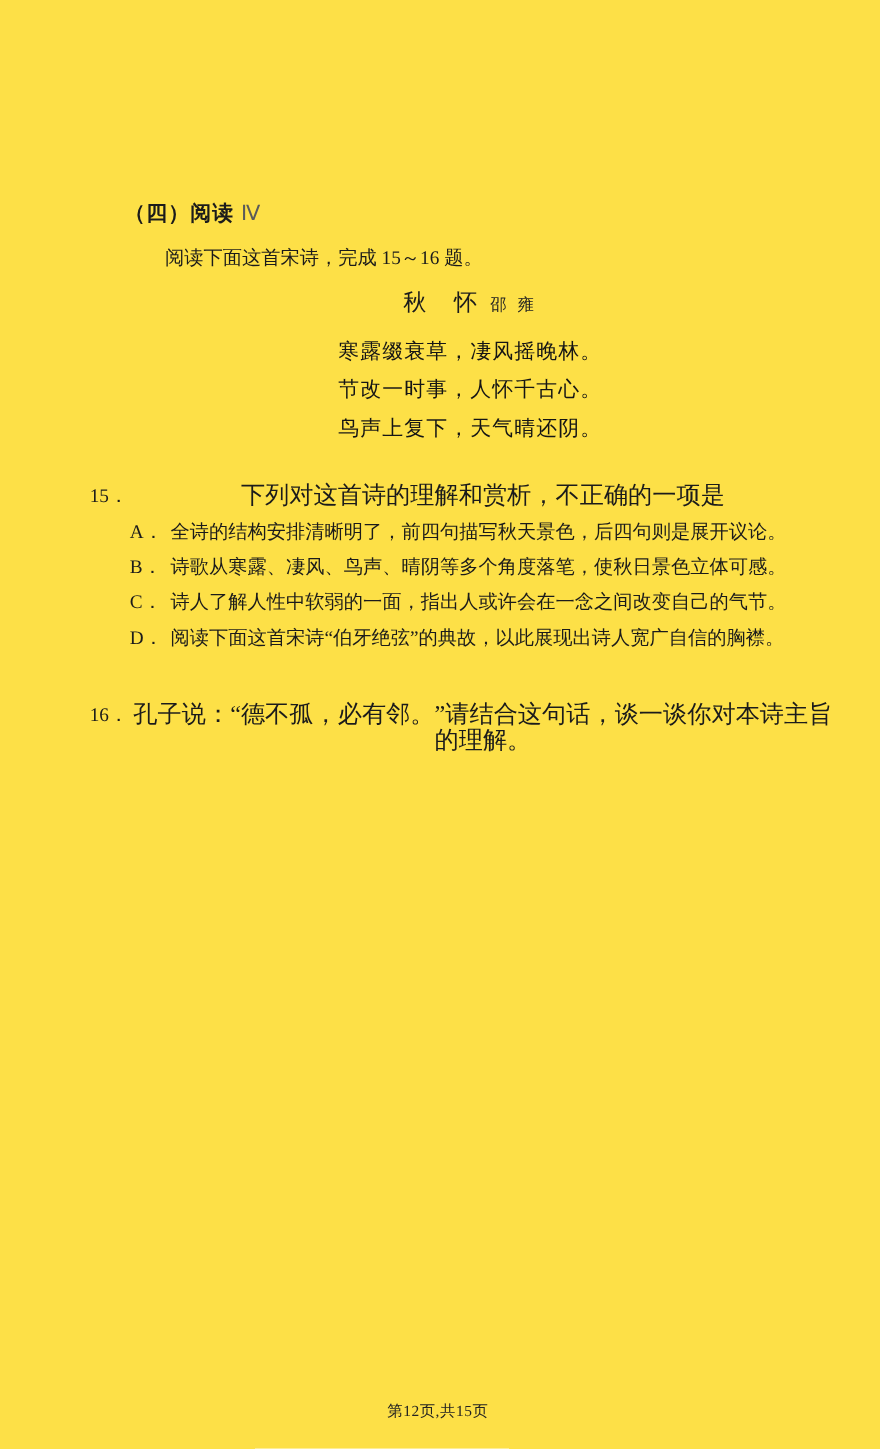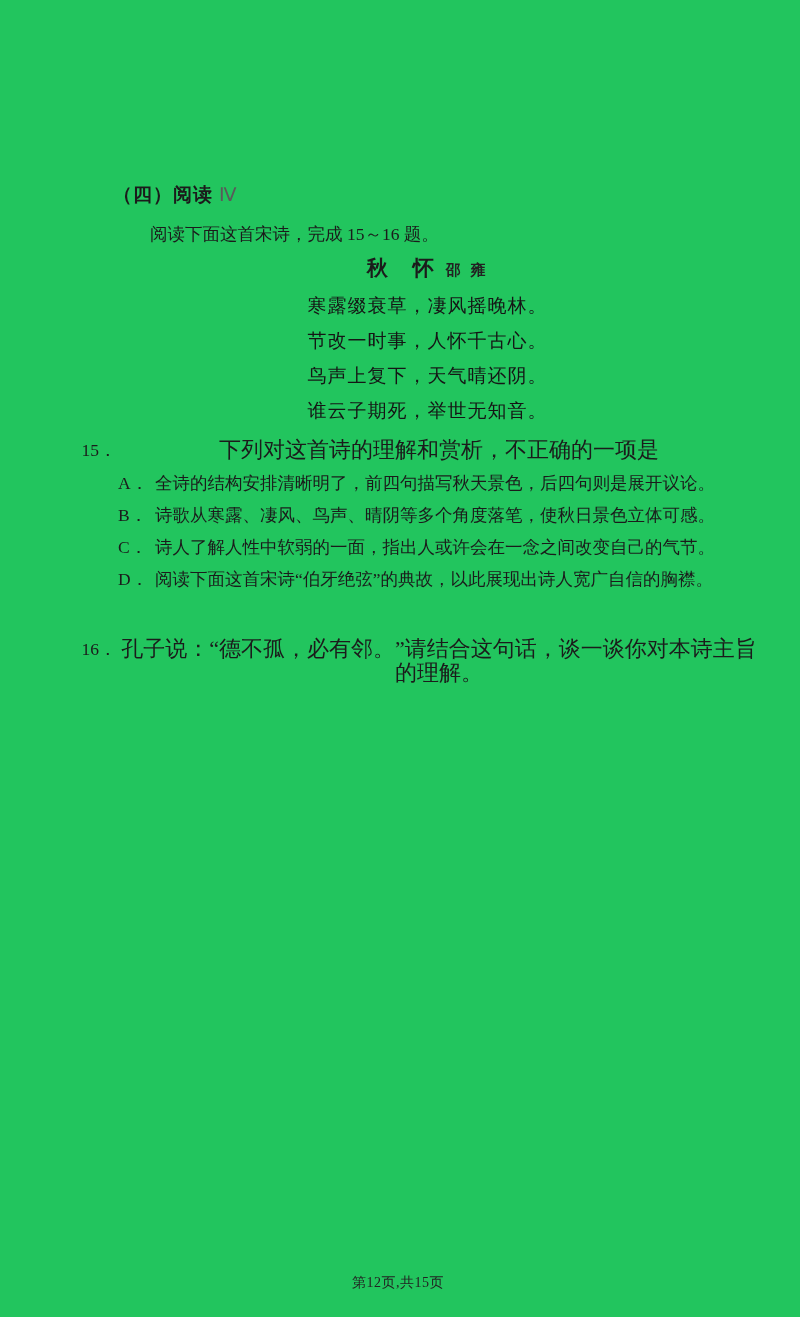"（四）阅读 Ⅳ" .page { background: #22c55e -> #fde047 }
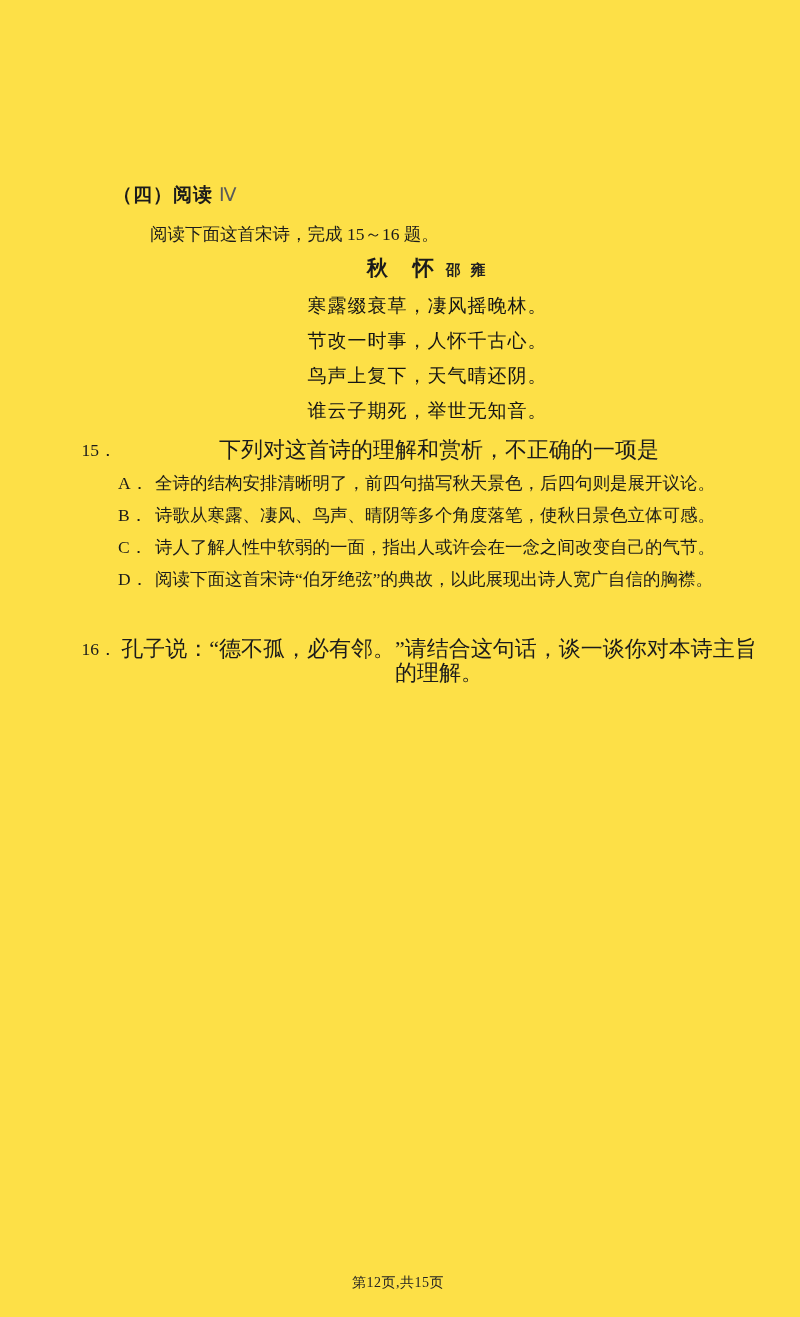"秋 怀 邵 雍" .poem-title-row { font-weight: bold -> none; line-height: 23px -> 36px }
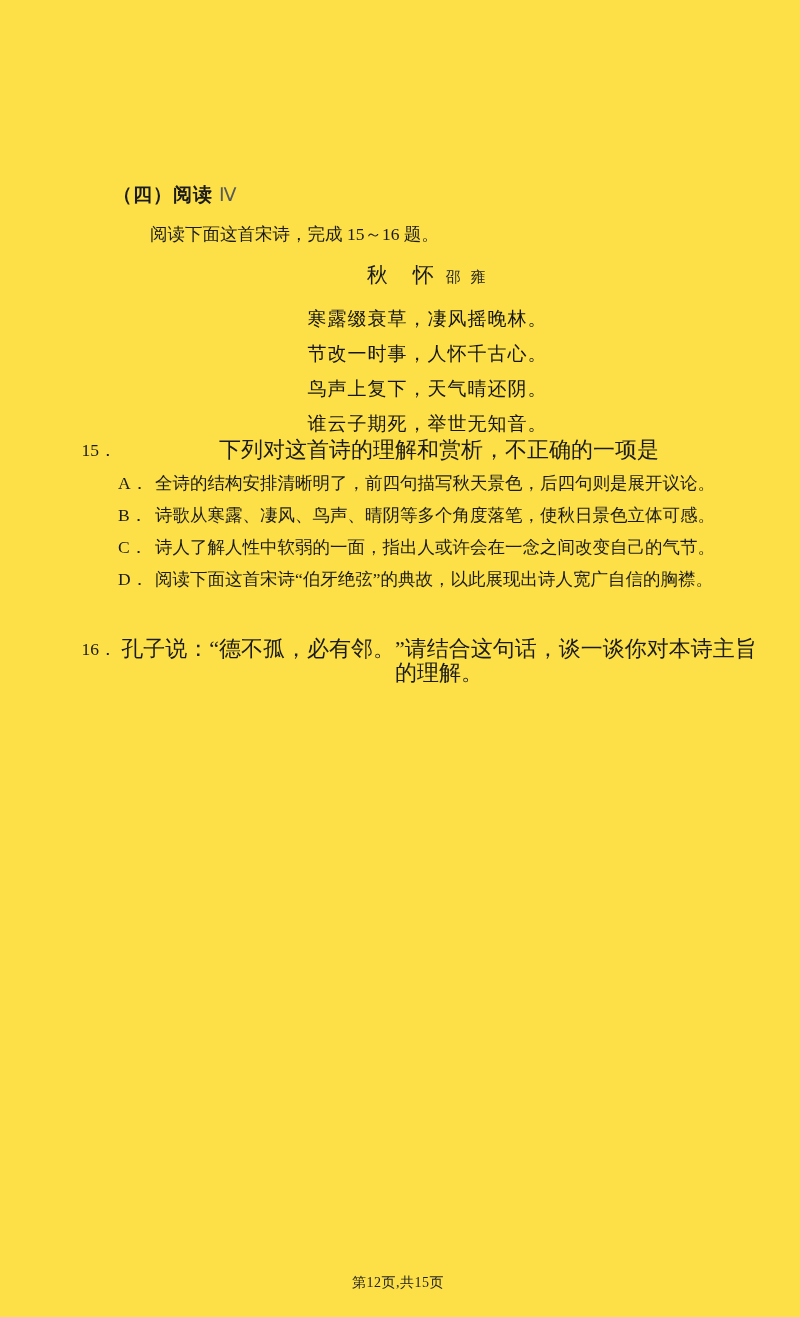"谁云子期死，举世无知音。" div.poem-line { html: <div>谁云子期死，举世无知音。</div> -> none }
